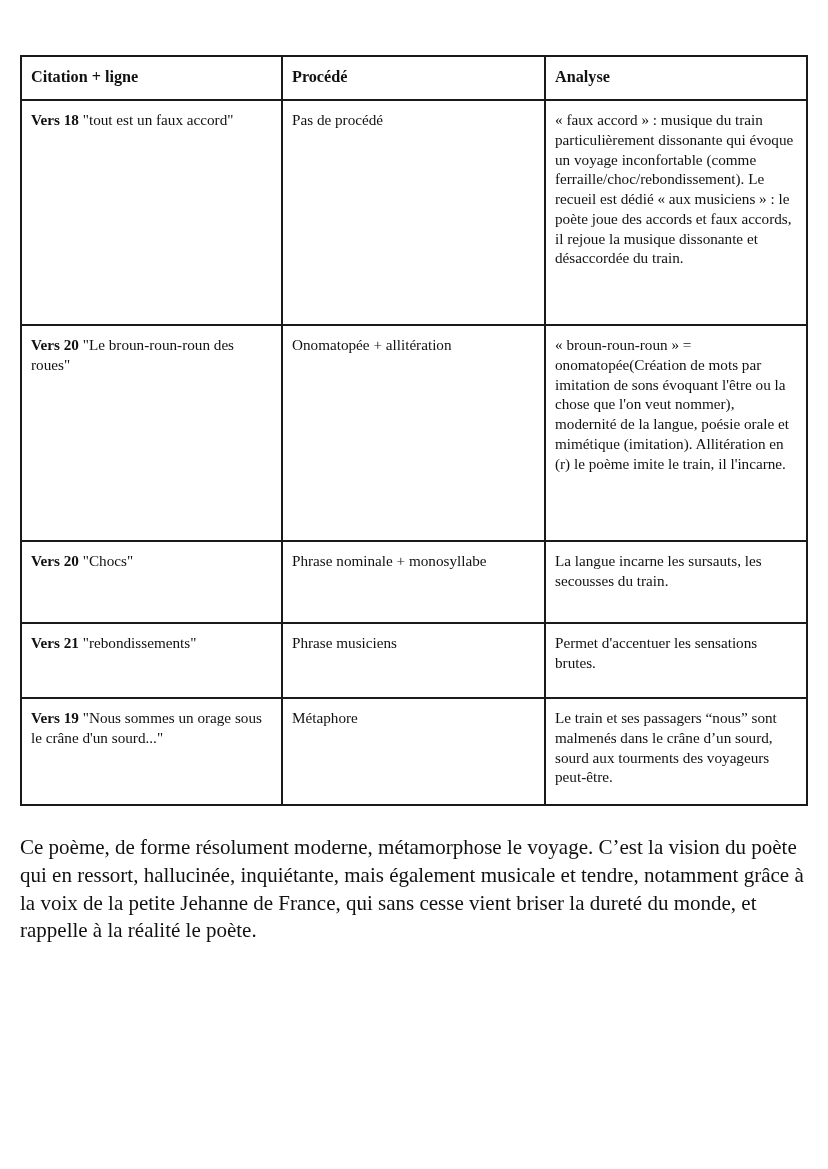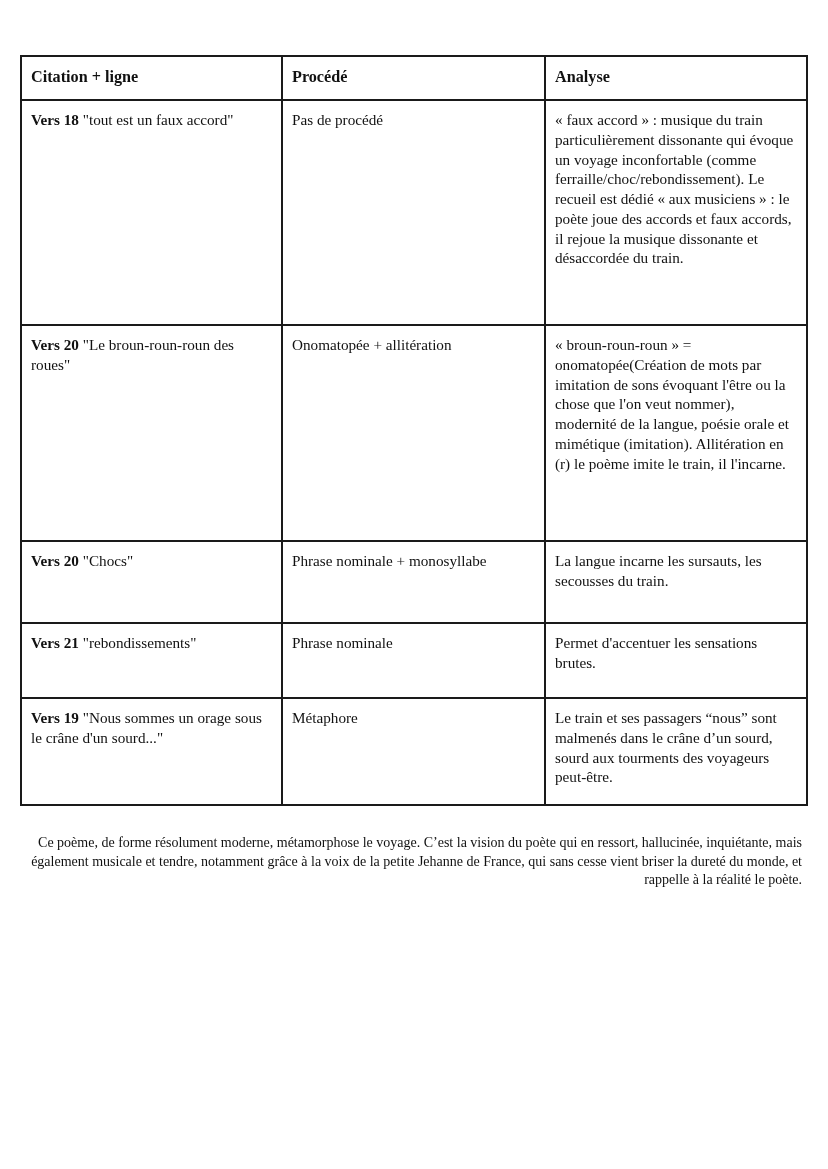"Phrase nominale" td { text: nominale -> musiciens }
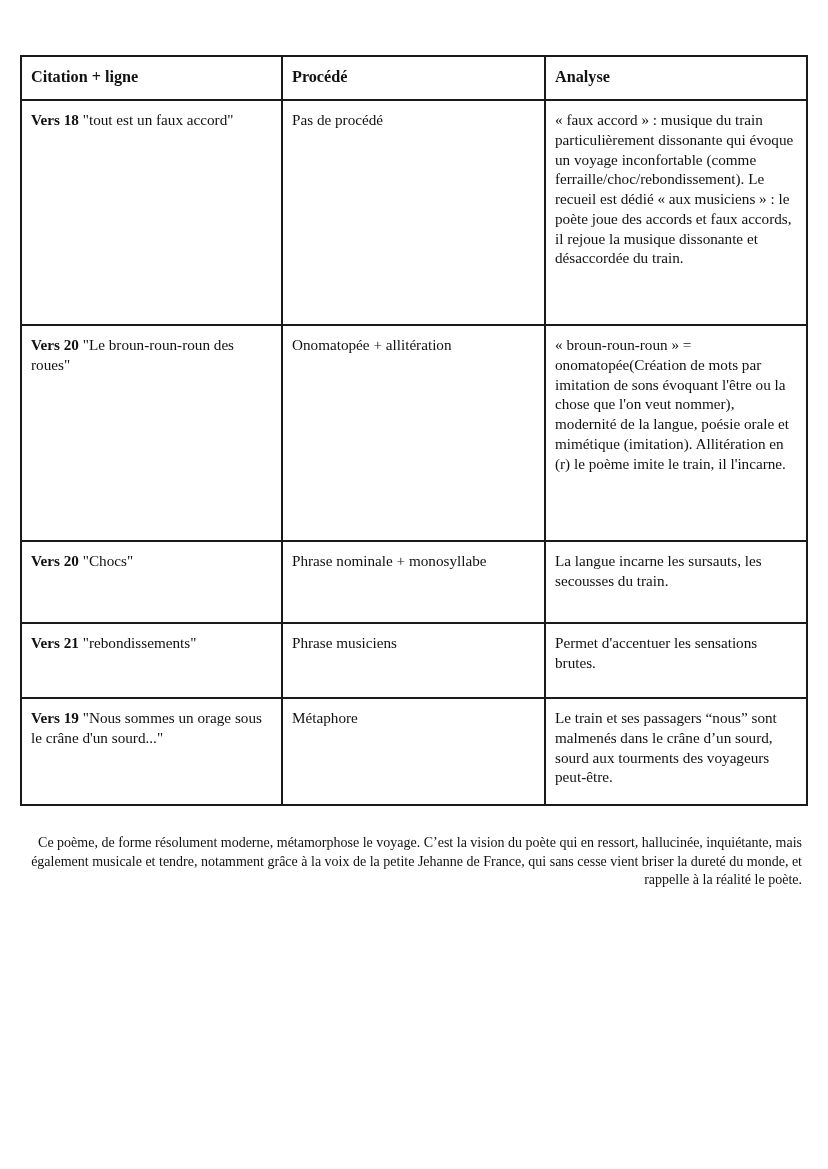"Ce poème, de forme résolument" .conclusion-body { font-size: 14px -> 21px; margin: 8px -> 0; text-align: right -> left }
